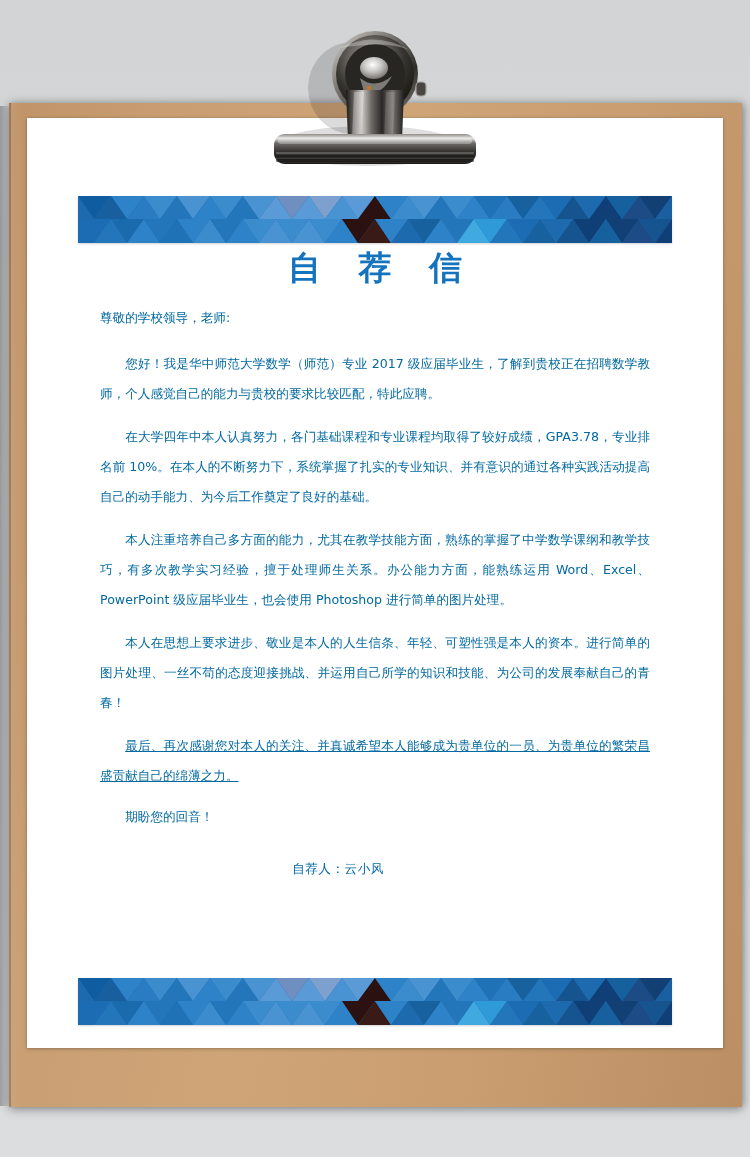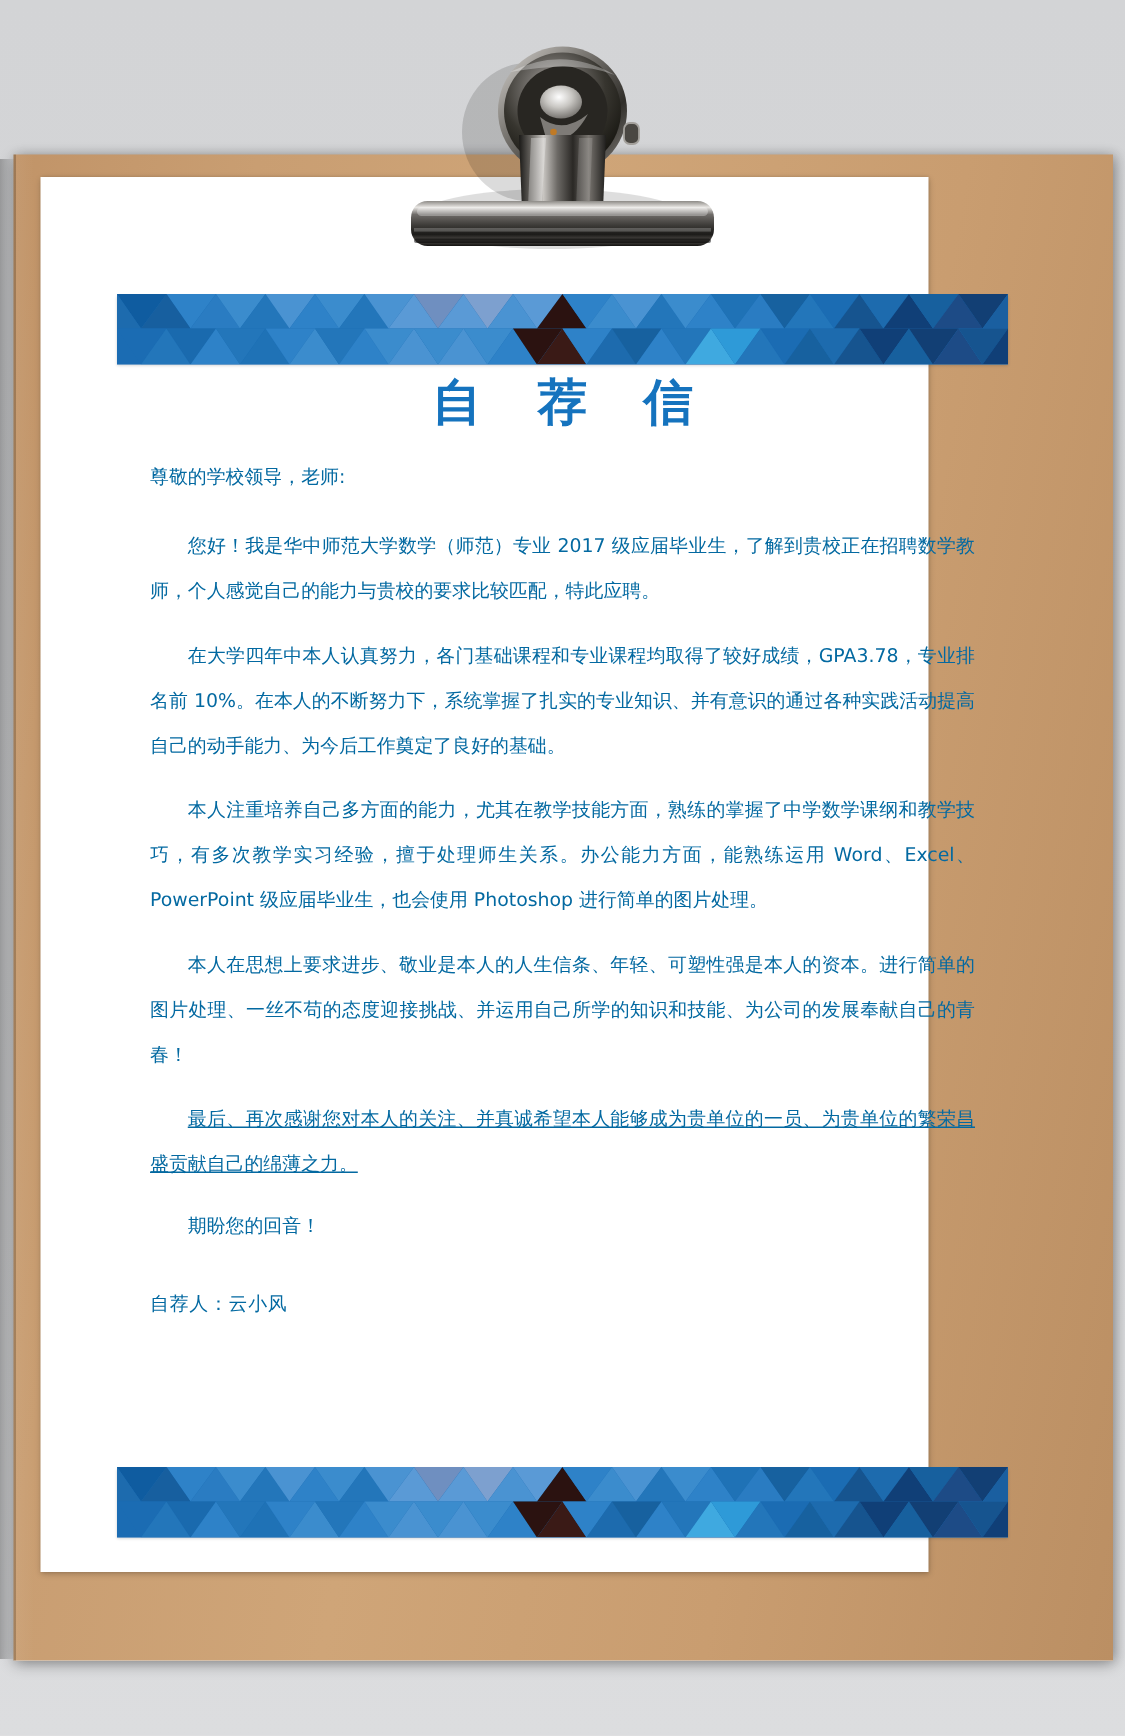"自 荐 信" .paper { width: 592px -> 696px }
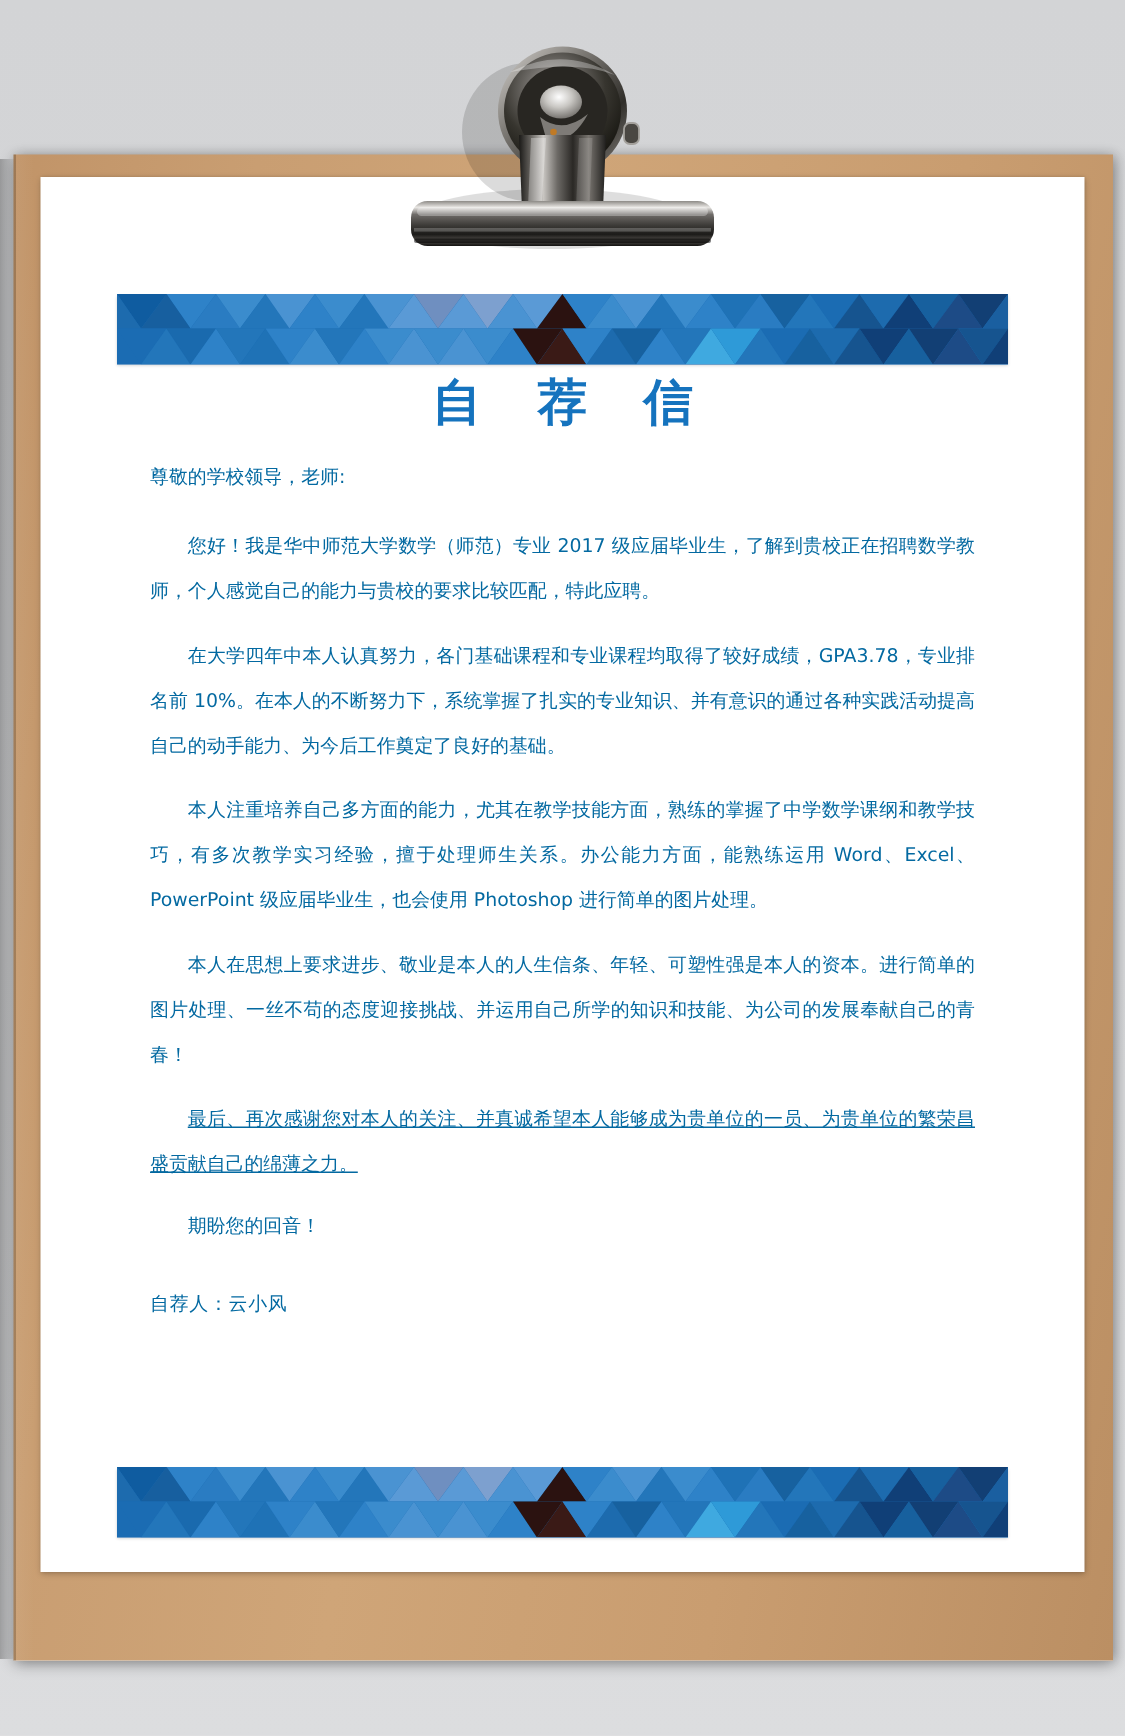"自荐人：云小风" .signature { text-align: left -> center }
